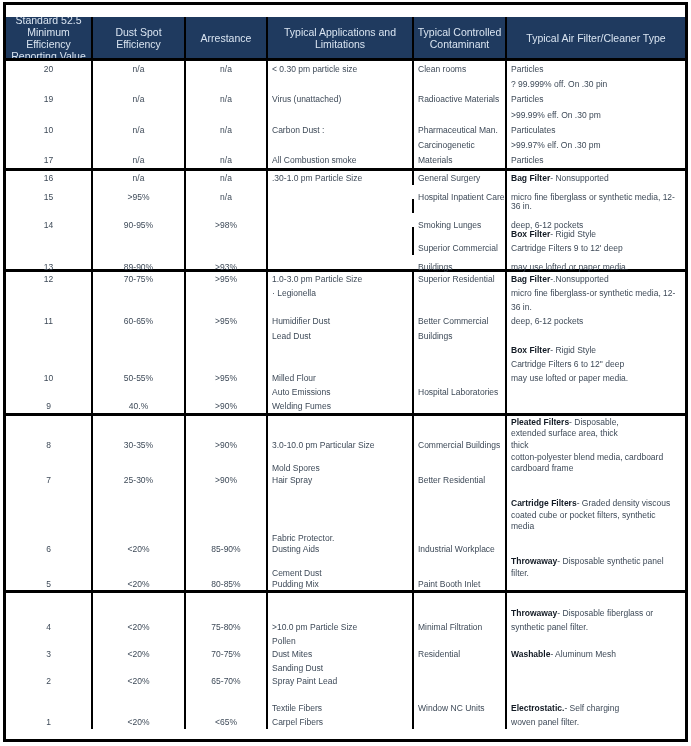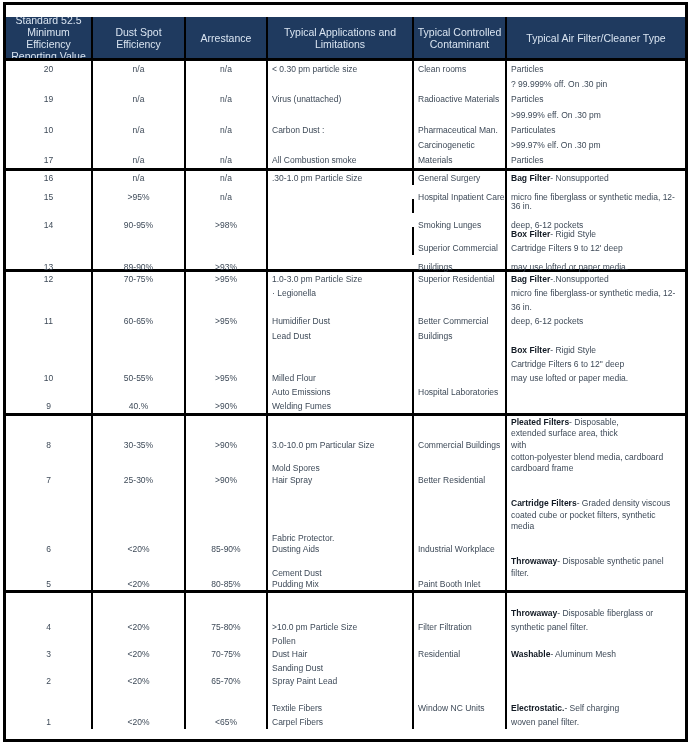"with" div.cell { text: with -> thick }
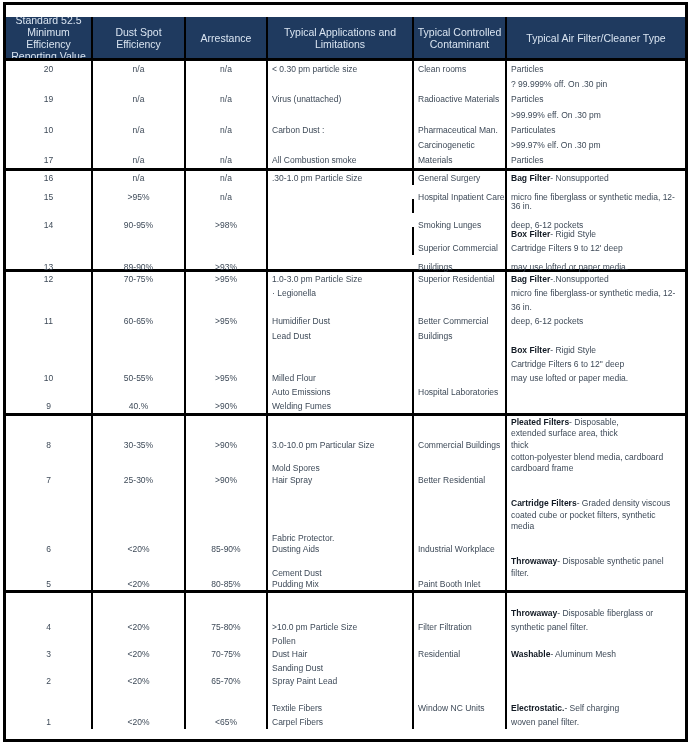"Filter Filtration" div.cell { text: Filter -> Minimal }
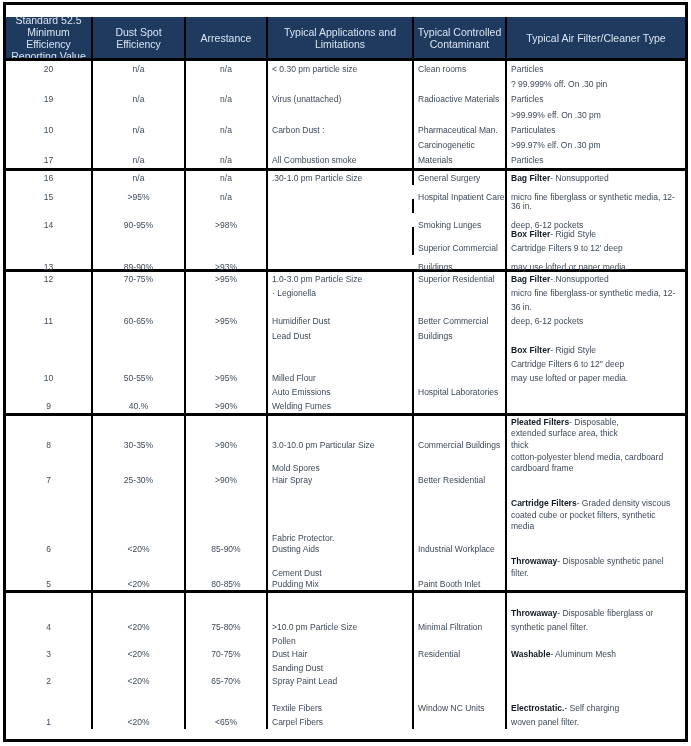"Dust Hair" div.cell { text: Hair -> Mites }
